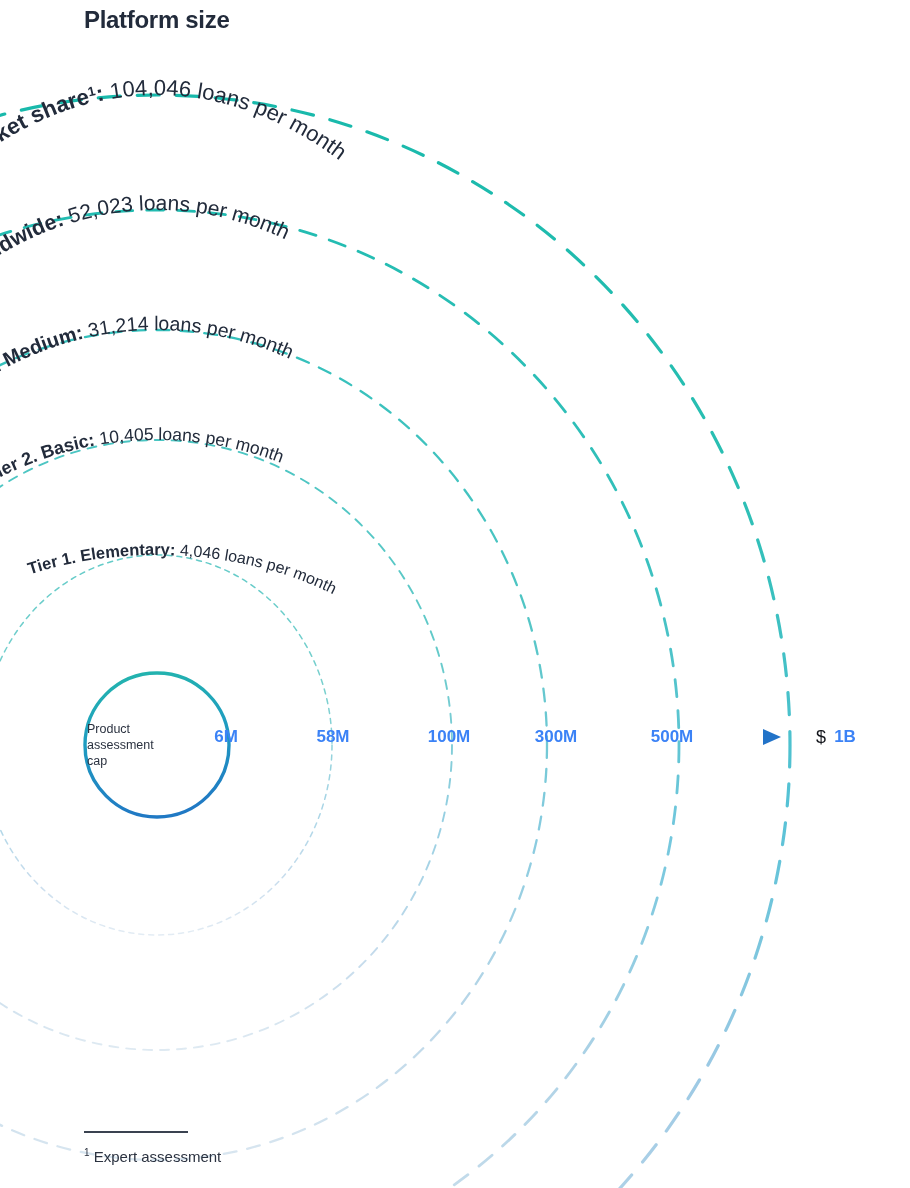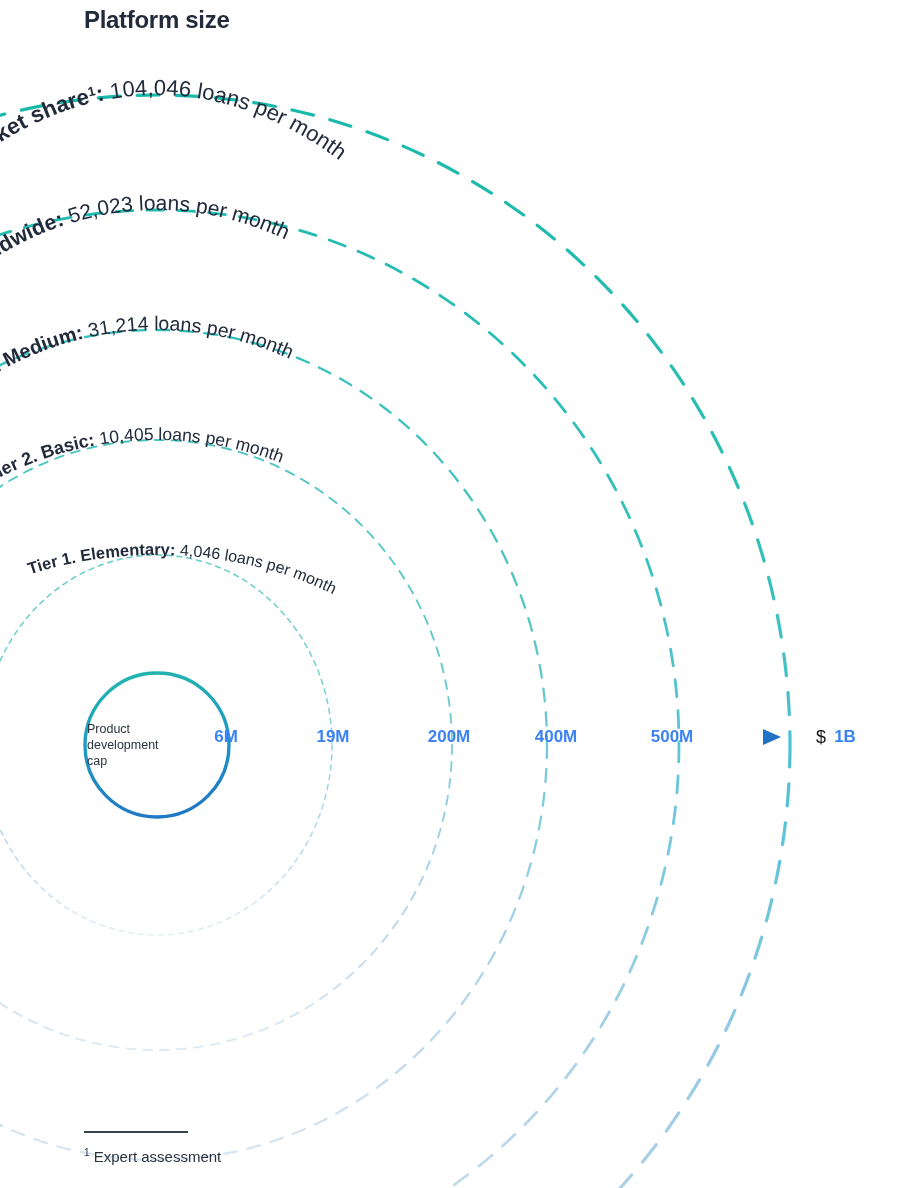"development" div { text: development -> assessment }
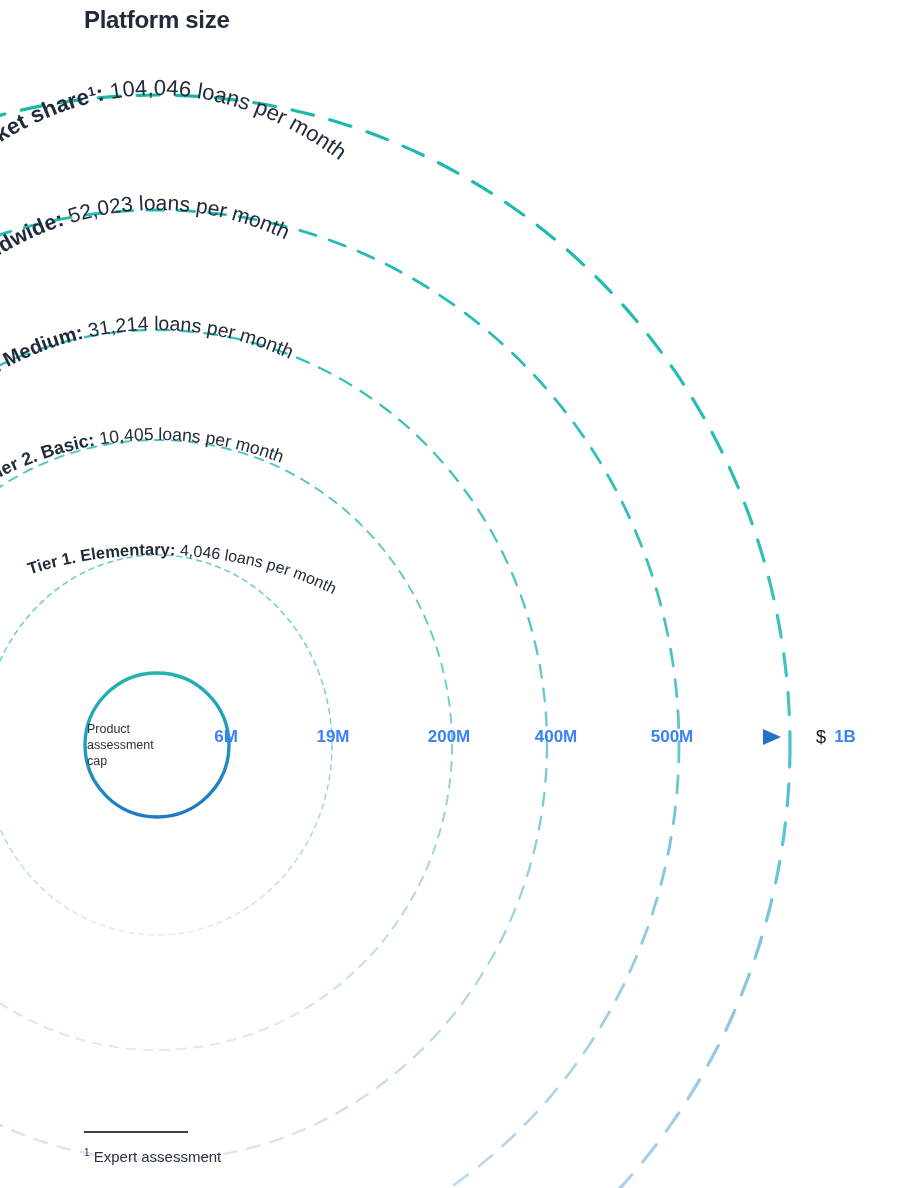"19M" div.axis-label { text: 19M -> 58M }
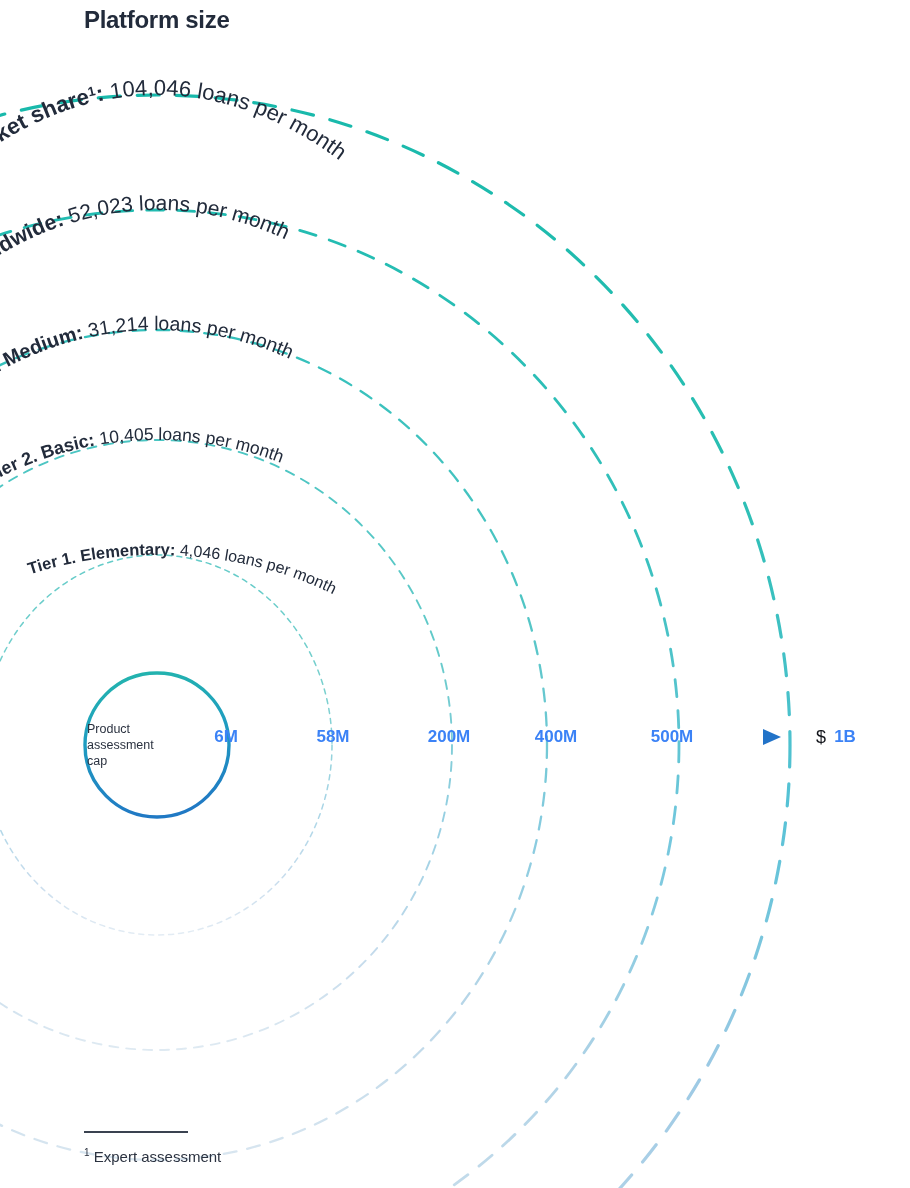"200M" div.axis-label { text: 200M -> 100M }
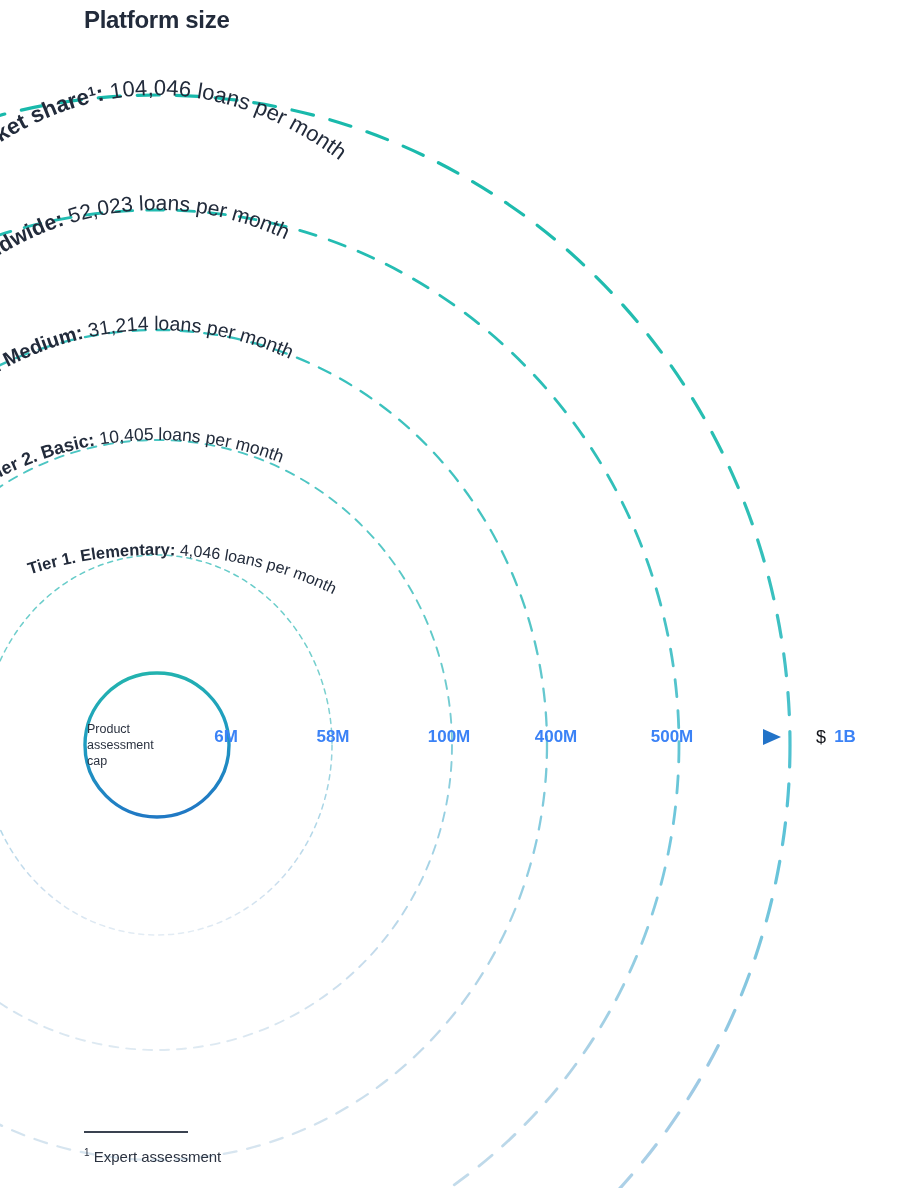"400M" div.axis-label { text: 400M -> 300M }
